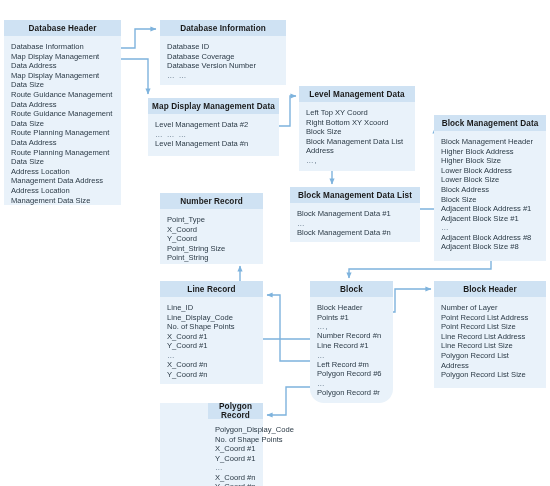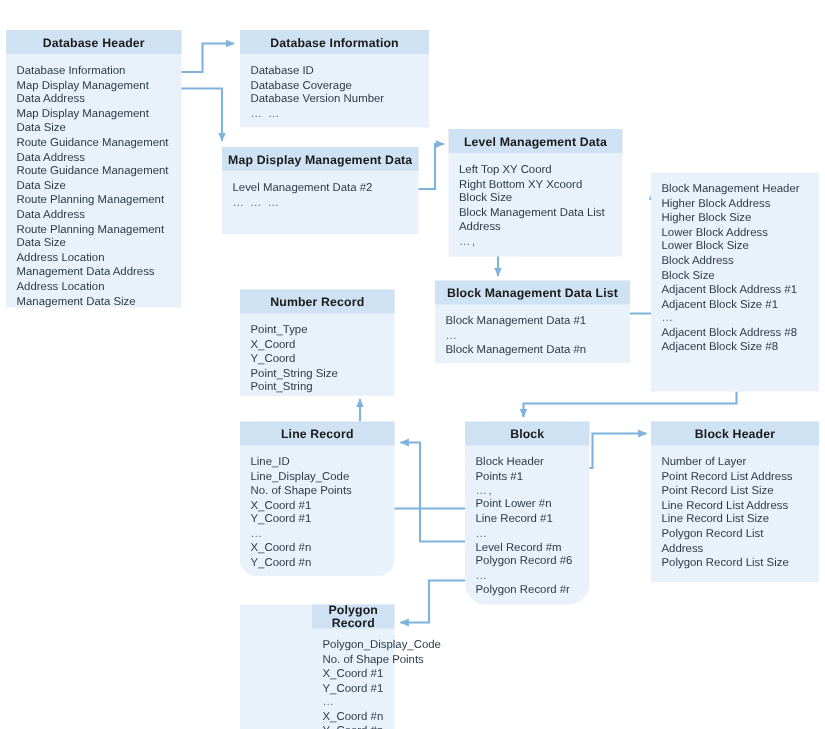"Block Management Data" div.hdr { html: none -> <div>Block Management Data</div> }
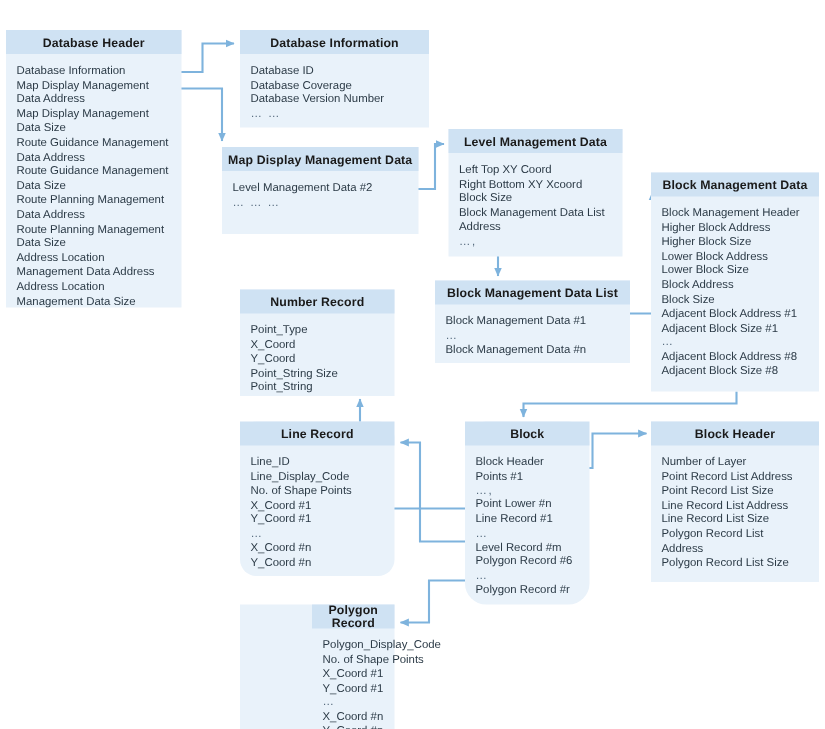"Level Management Data #n" span.ln { html: none -> <span>Level Management Data #n</span> }
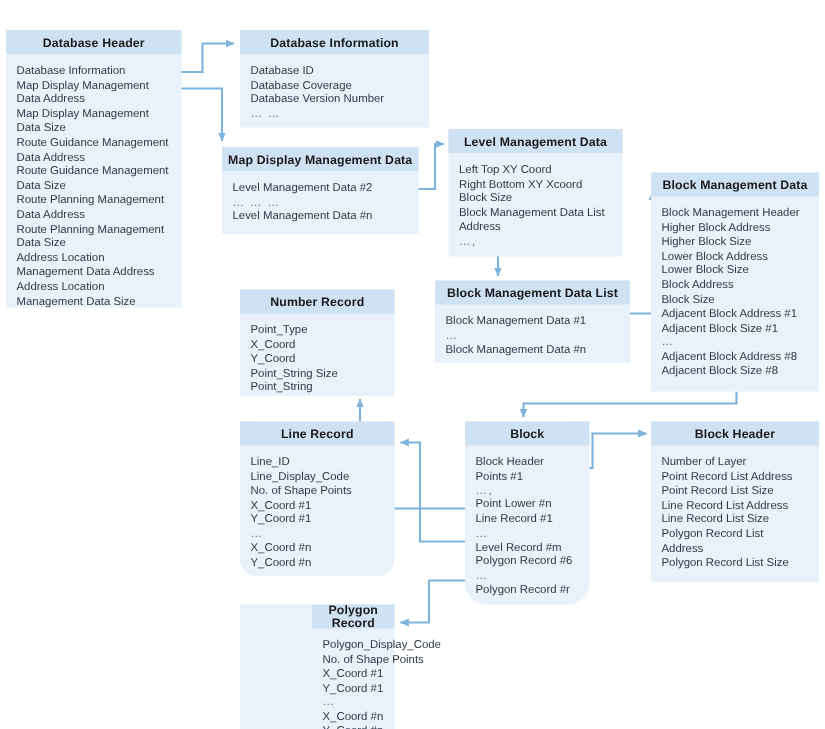"Line Record" div.box { border-radius: 11px -> none }
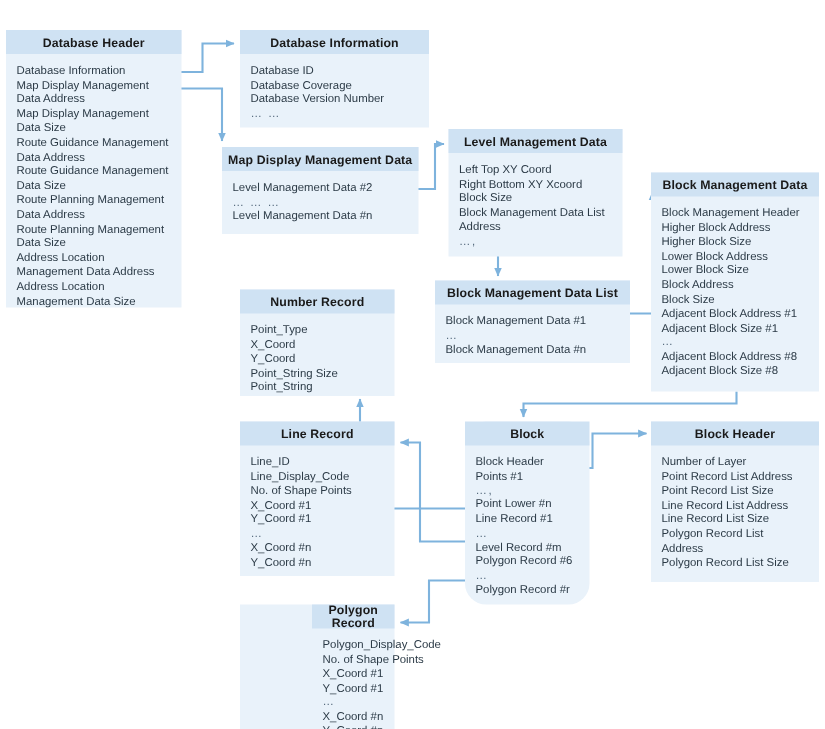"Point Lower #n" span.ln { text: Point Lower -> Number Record }
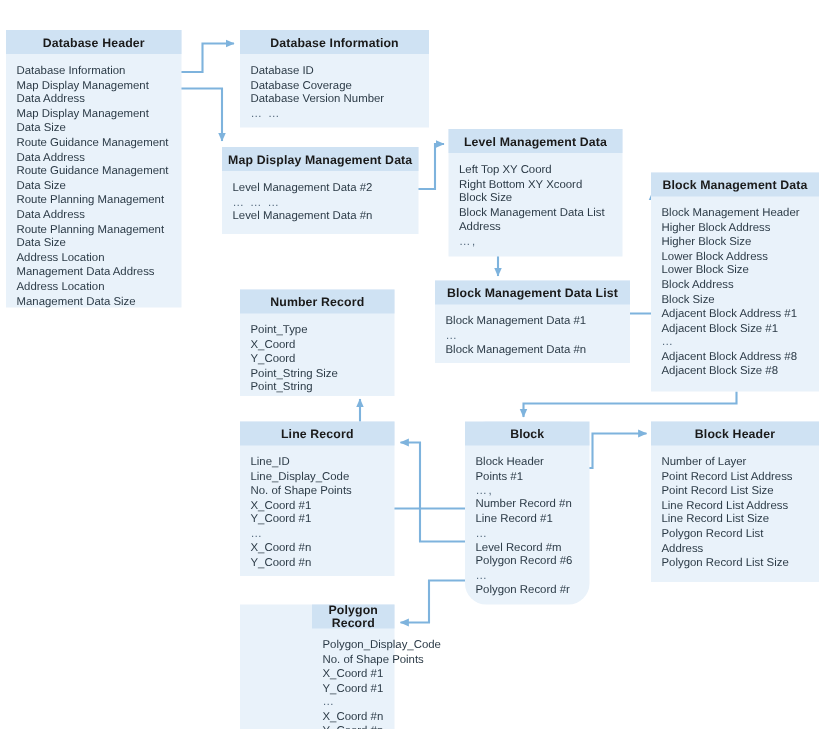"Level Record #m" span.ln { text: Level -> Left }
